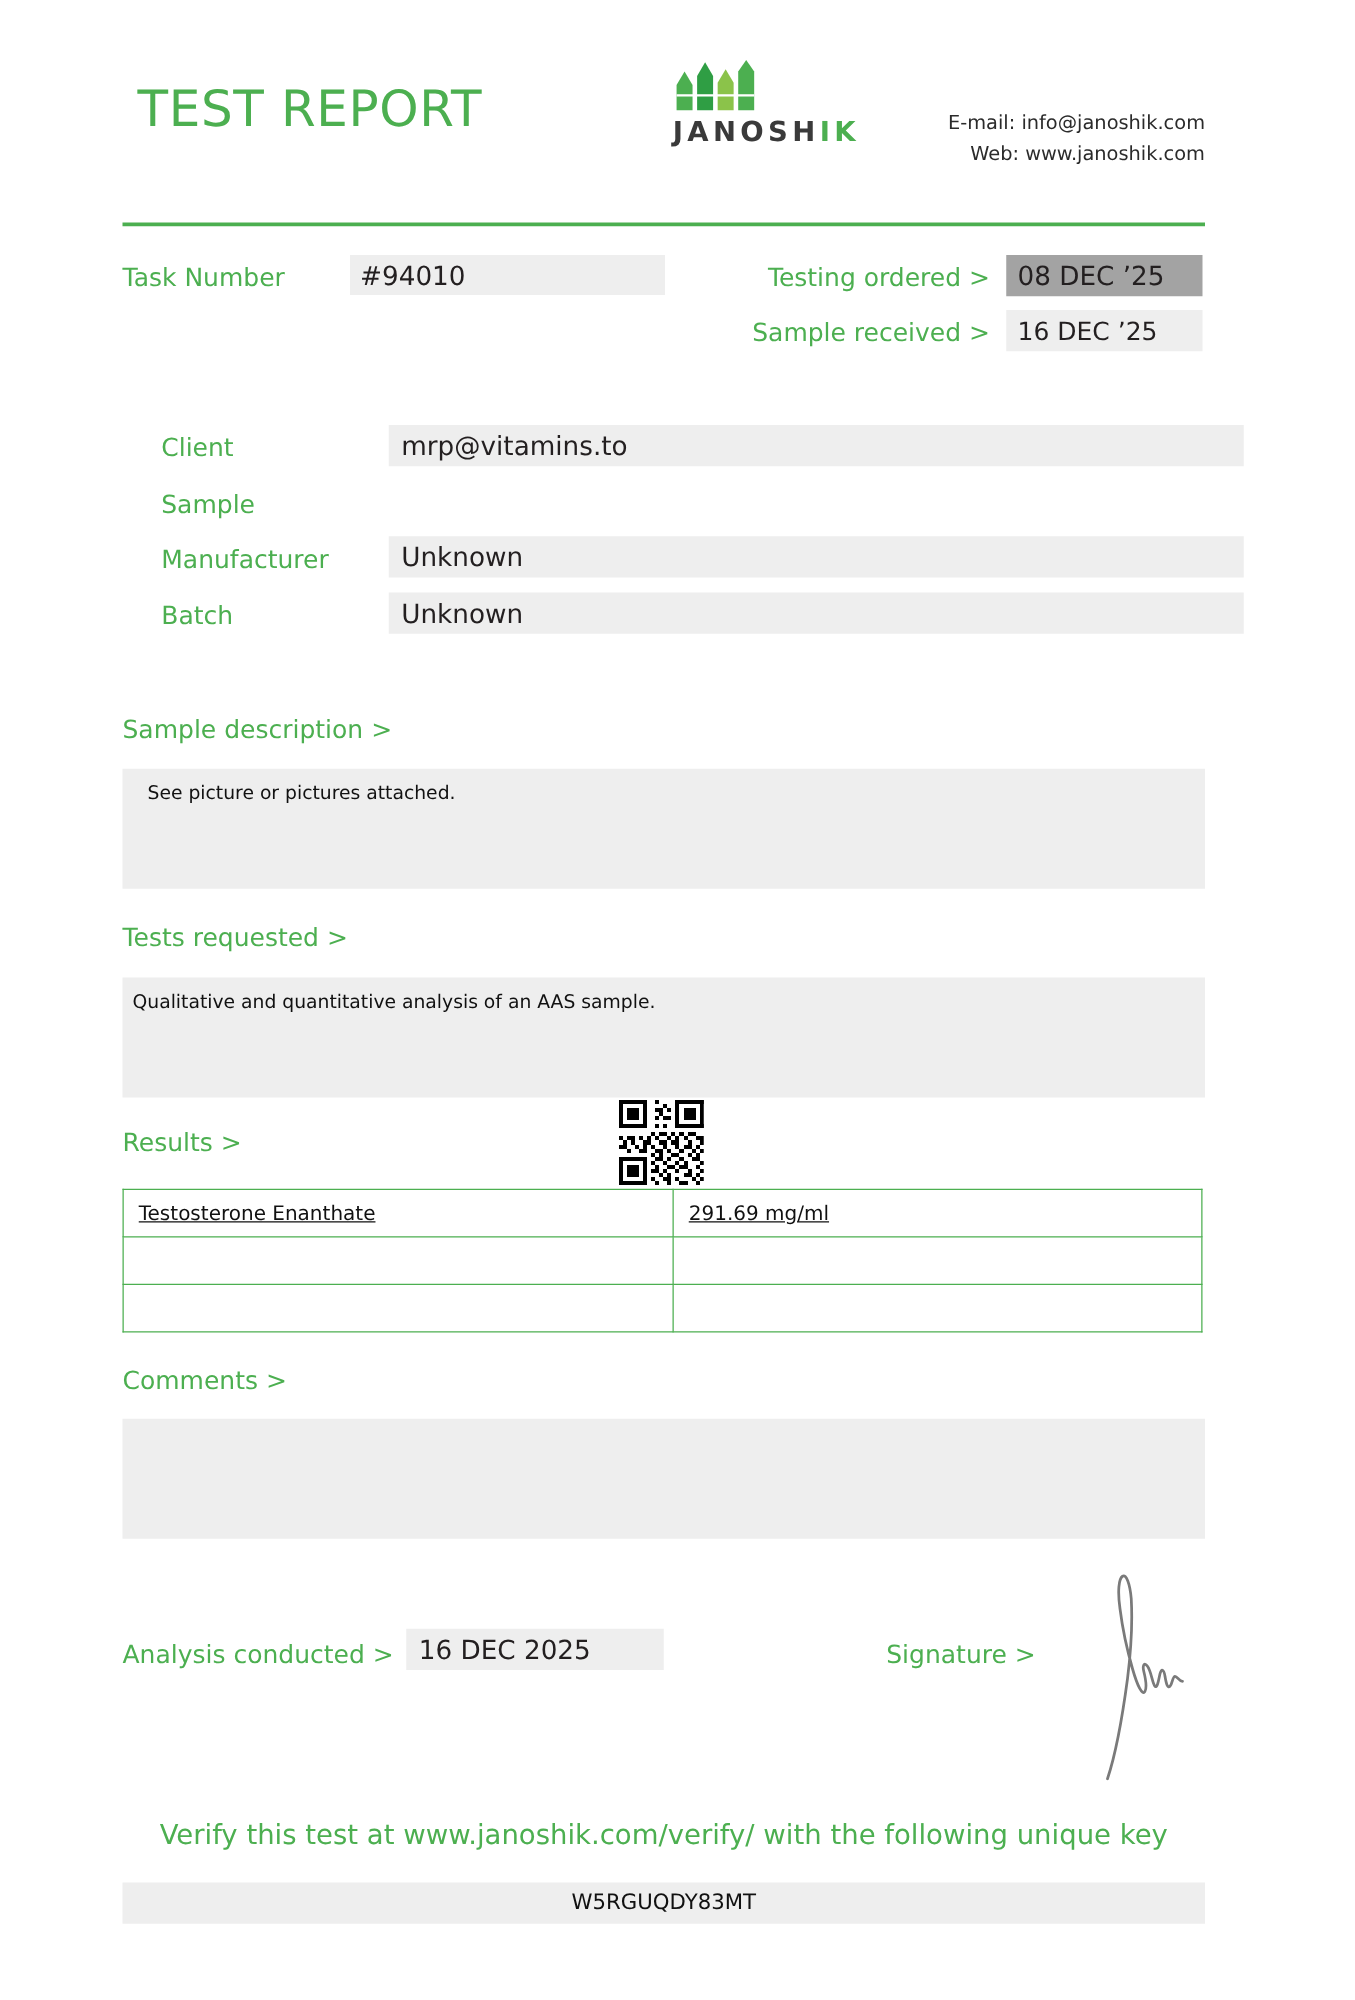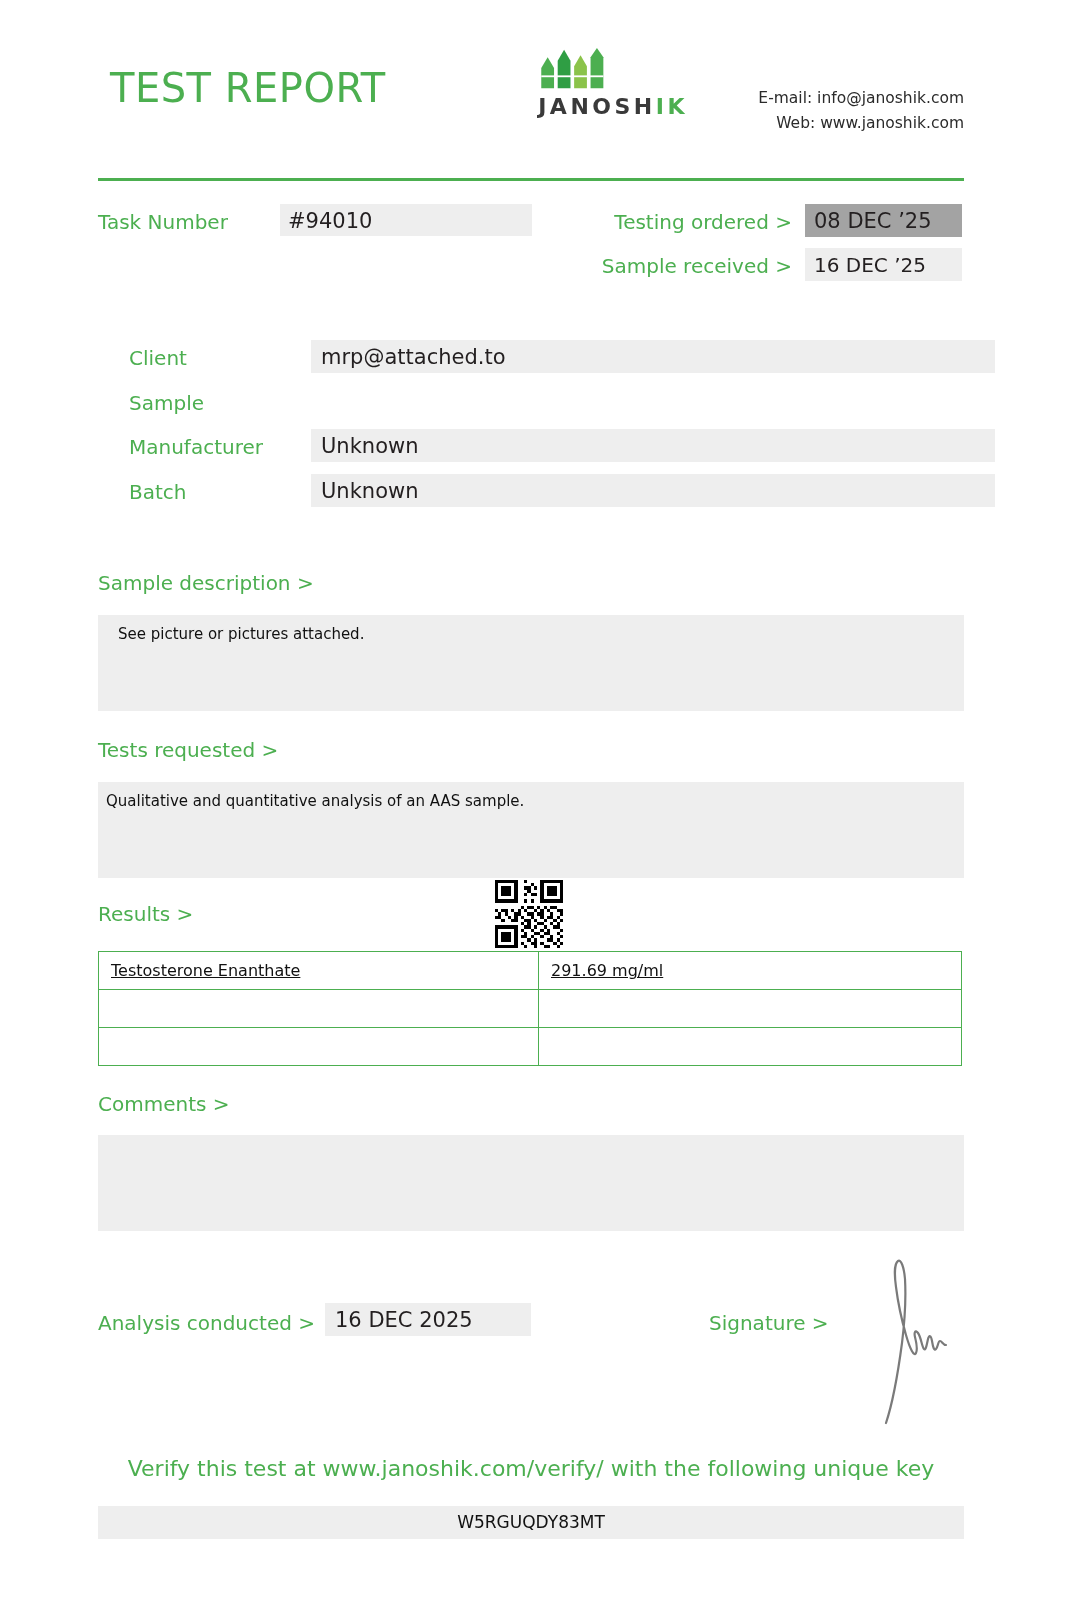"mrp@attached.to" div.info-value { text: mrp@attached.to -> mrp@vitamins.to }
